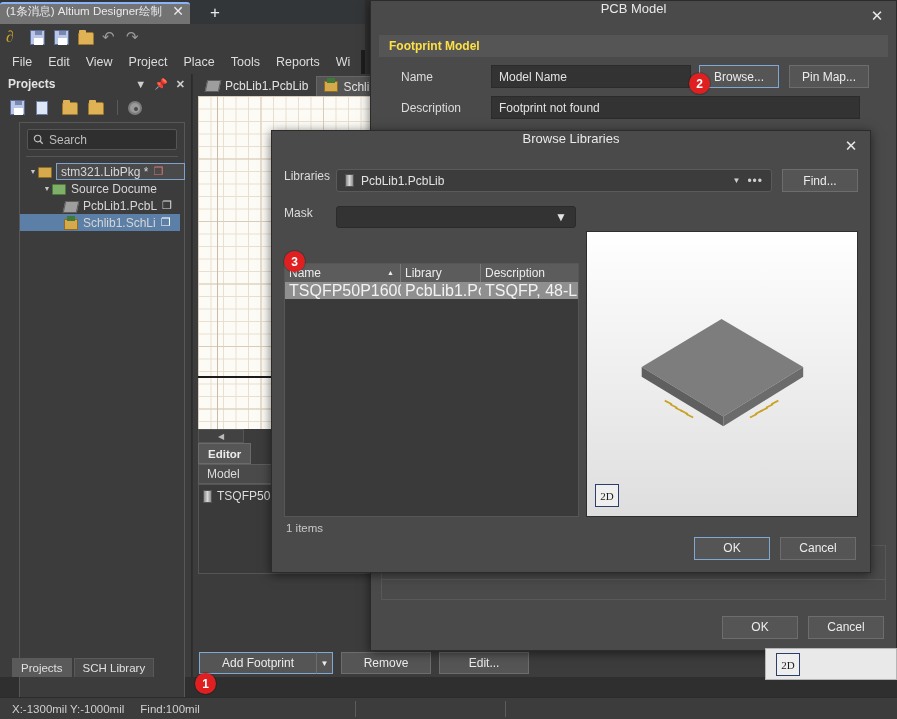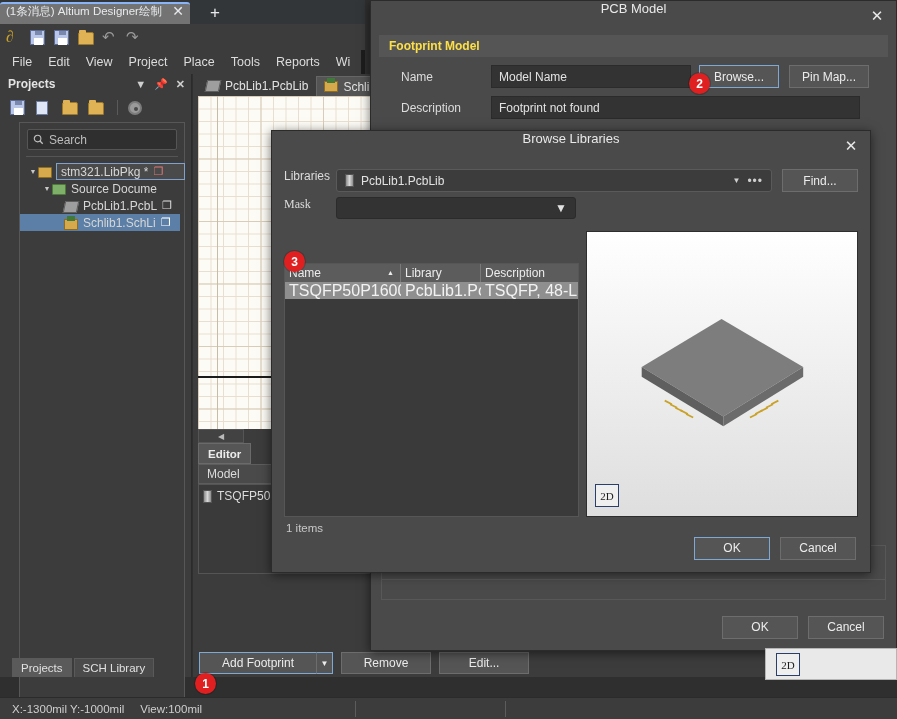"Mask" div.bl-row { font-family: Liberation Serif, serif -> none; margin-top: 5px -> 14px }
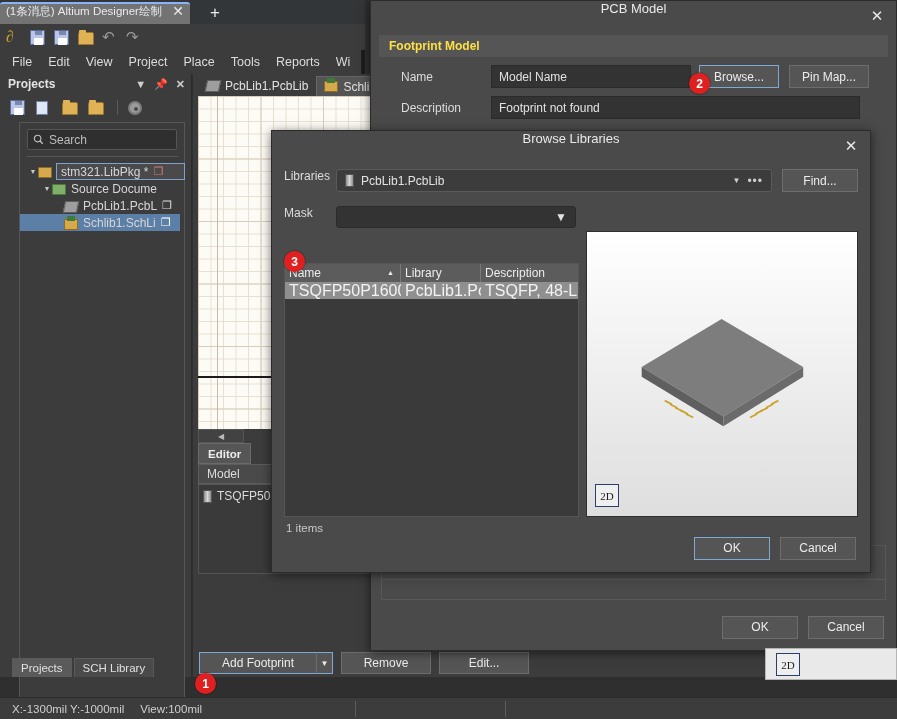"View:100mil" span { text: View:100mil -> Find:100mil }
